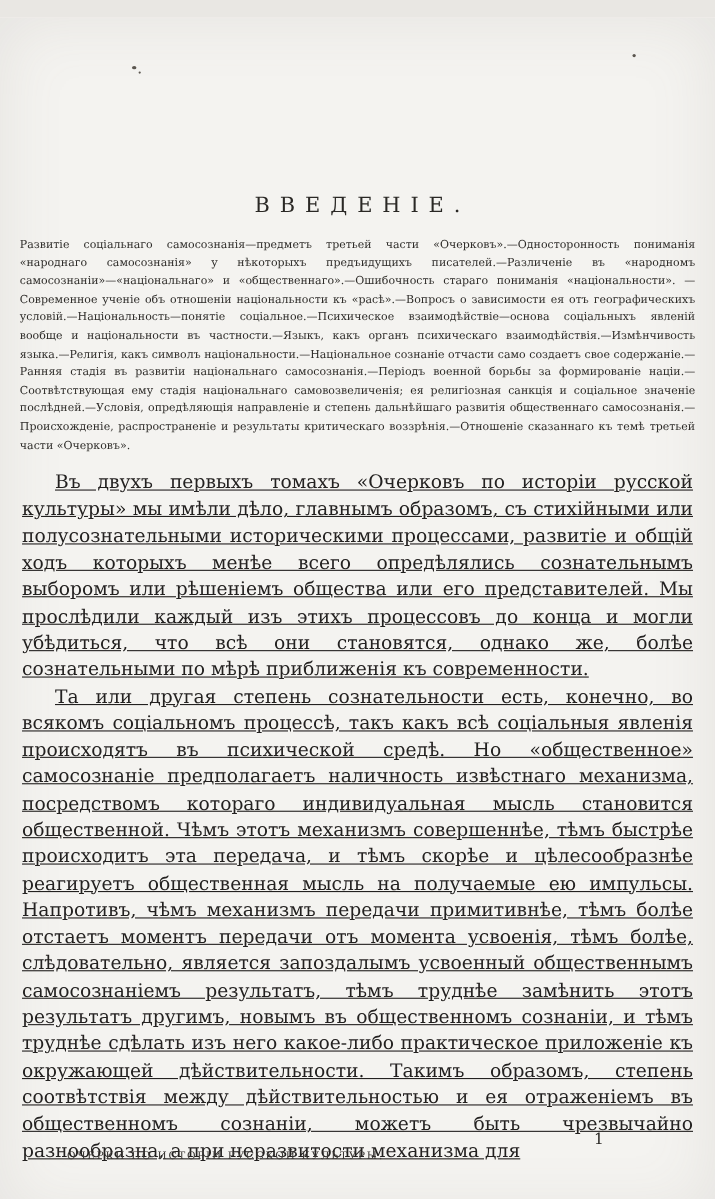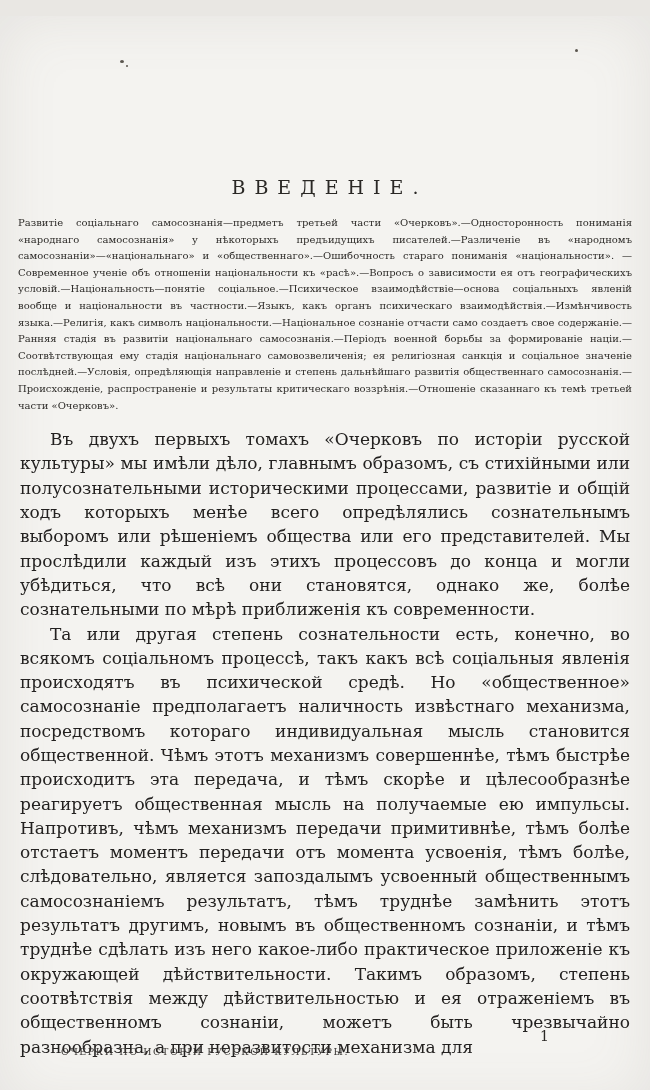"Въ двухъ первыхъ томахъ «Очерковъ" .body-text p { text-decoration: none -> underline }
